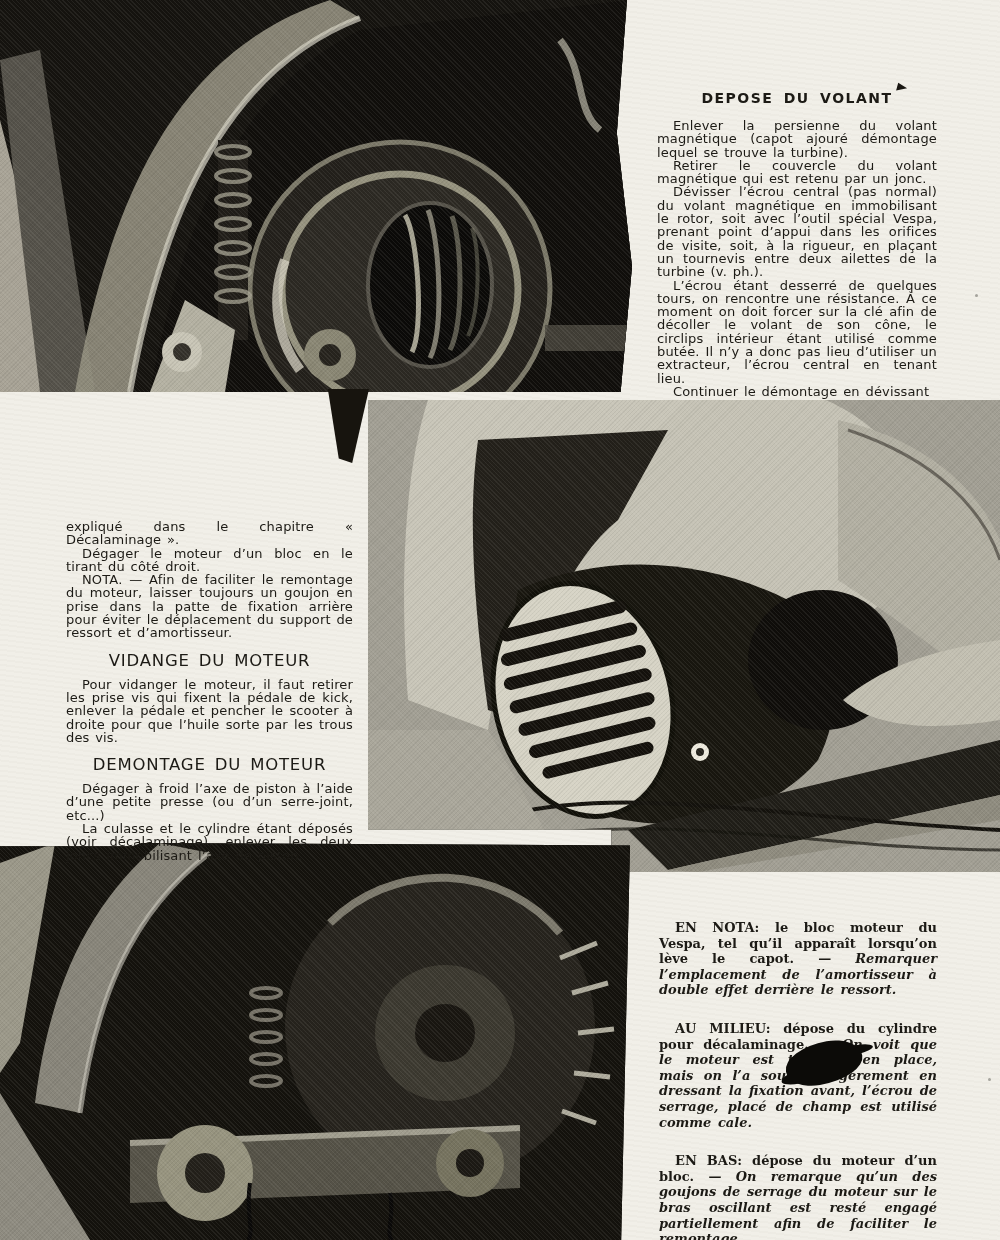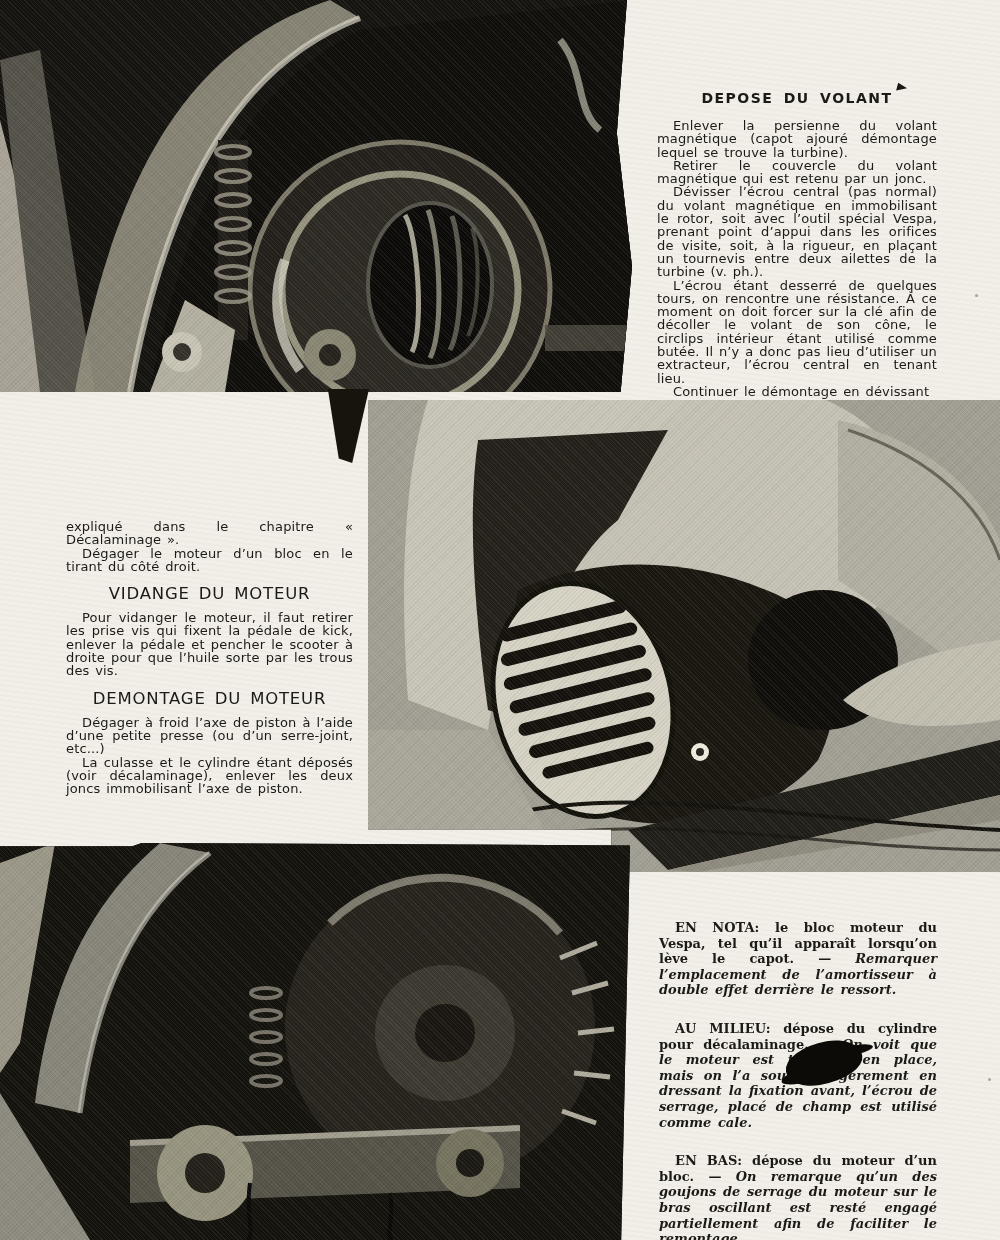"NOTA. — Afin de faciliter" p { html: none -> <p>NOTA. — Afin de faciliter le remontage du moteur, laisser toujours un goujon en prise dans la patte de fixation arrière pour éviter le déplacement du support de ressort et d’amortisseur.</p> }
